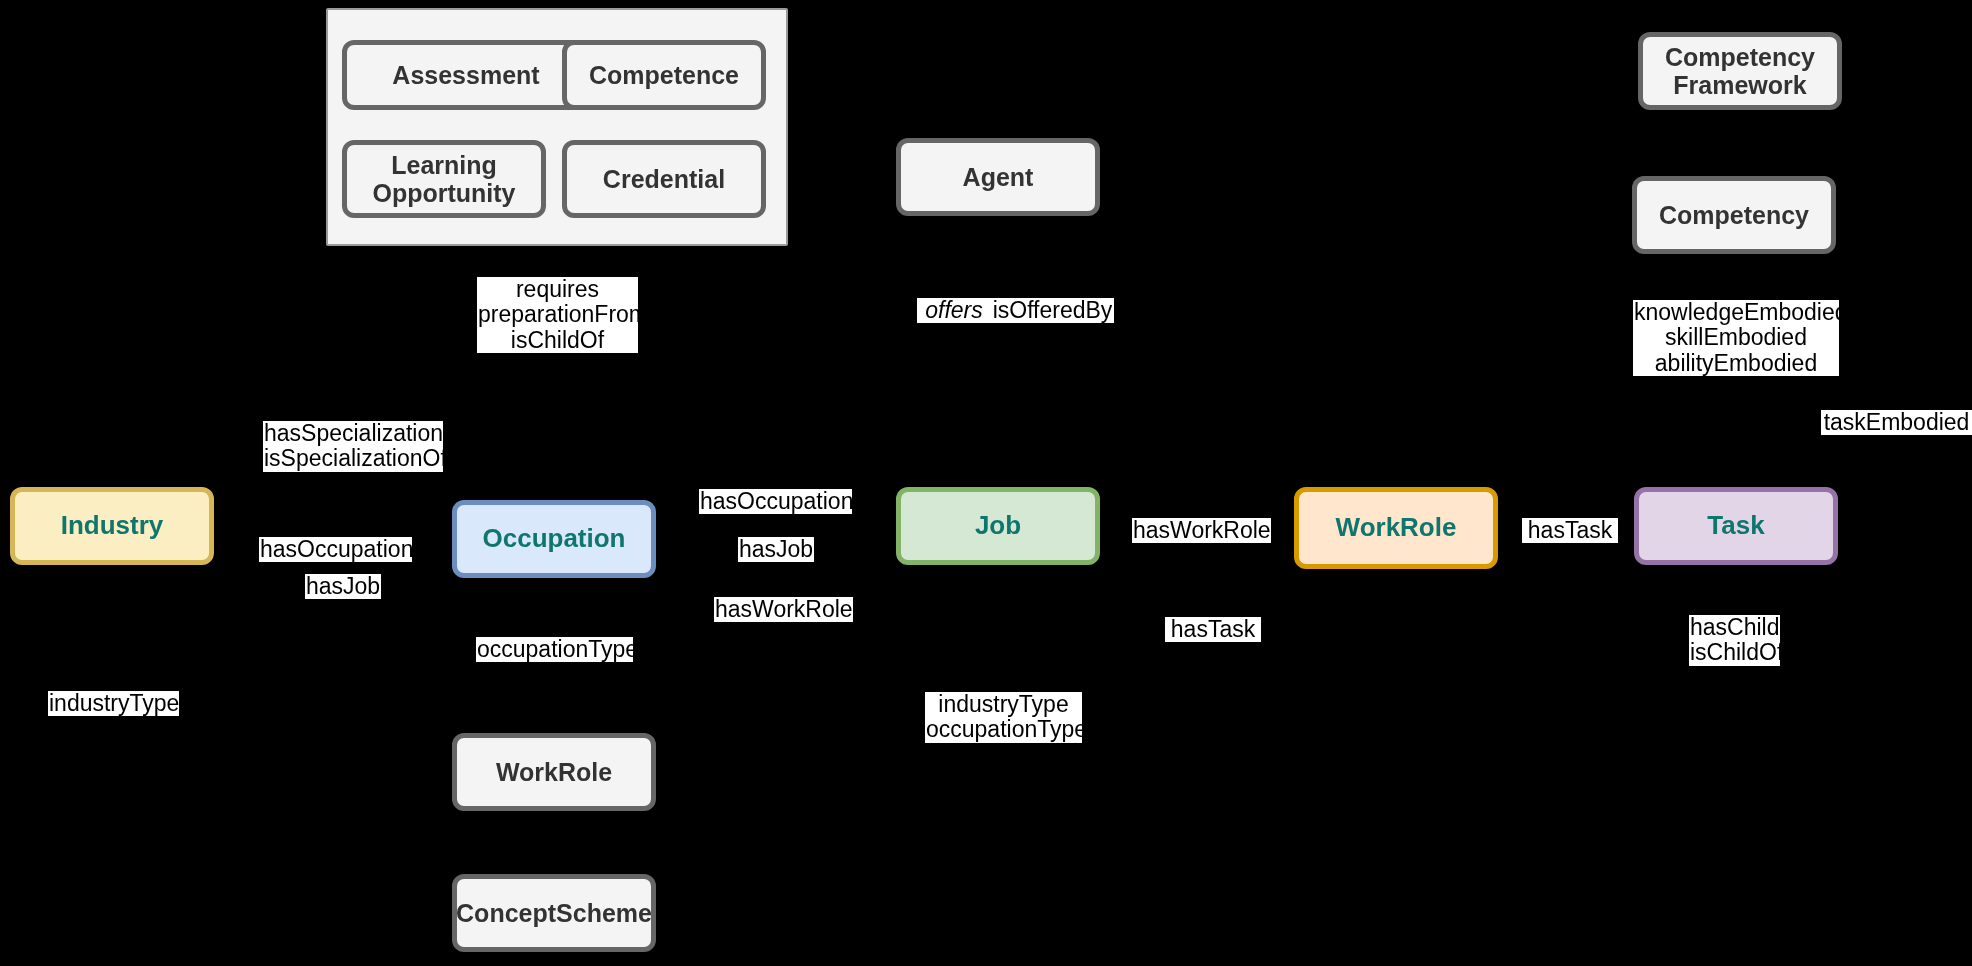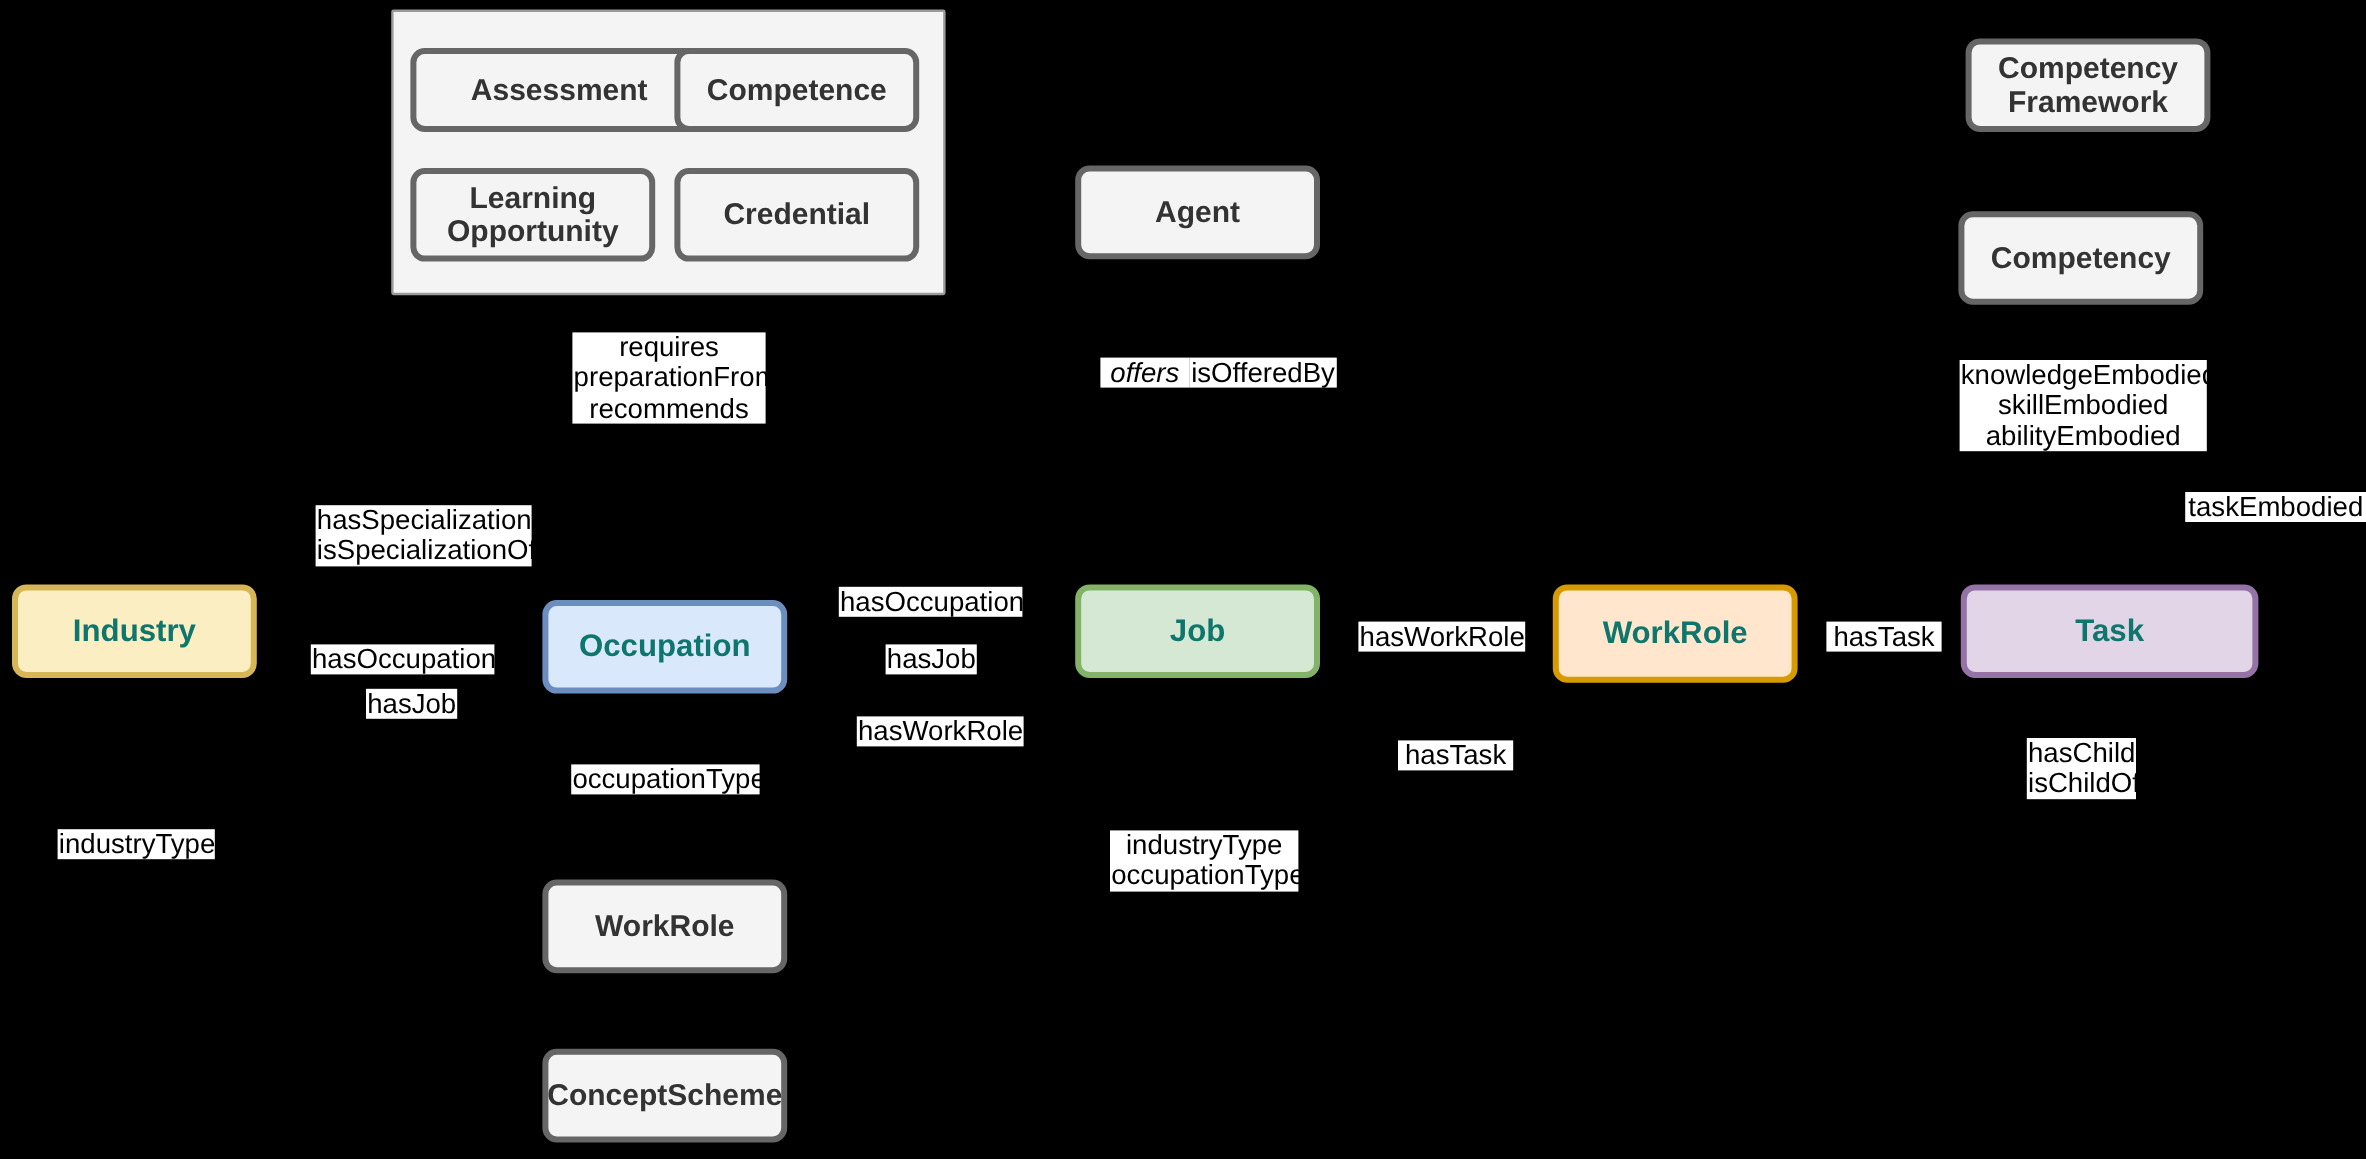"requires" div.edge-label { text: recommends -> isChildOf }
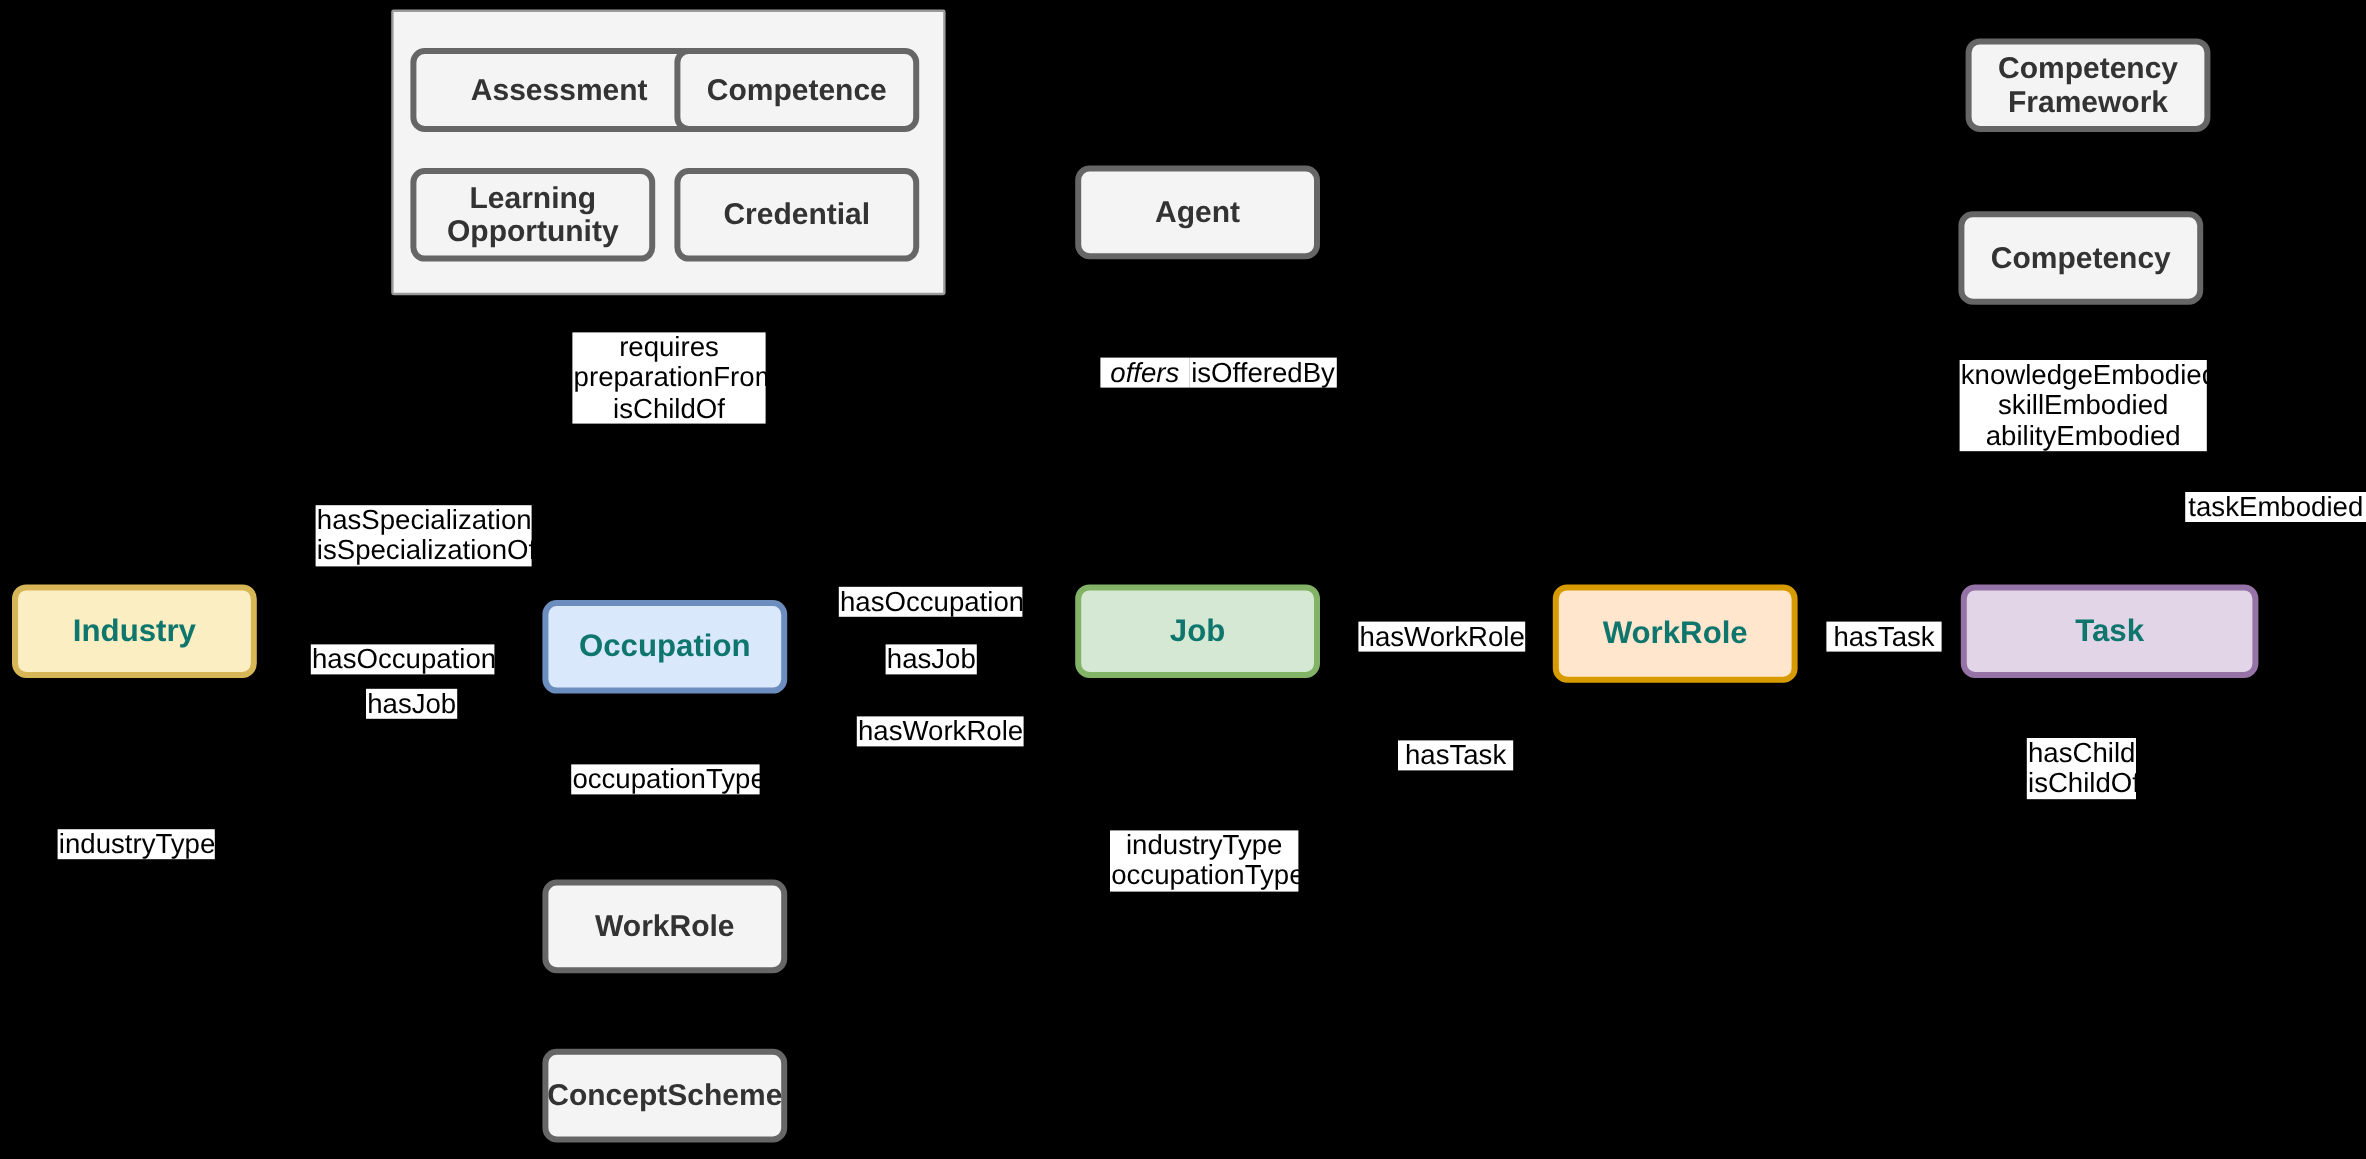"Task" div.node { width: 248px -> 204px }
